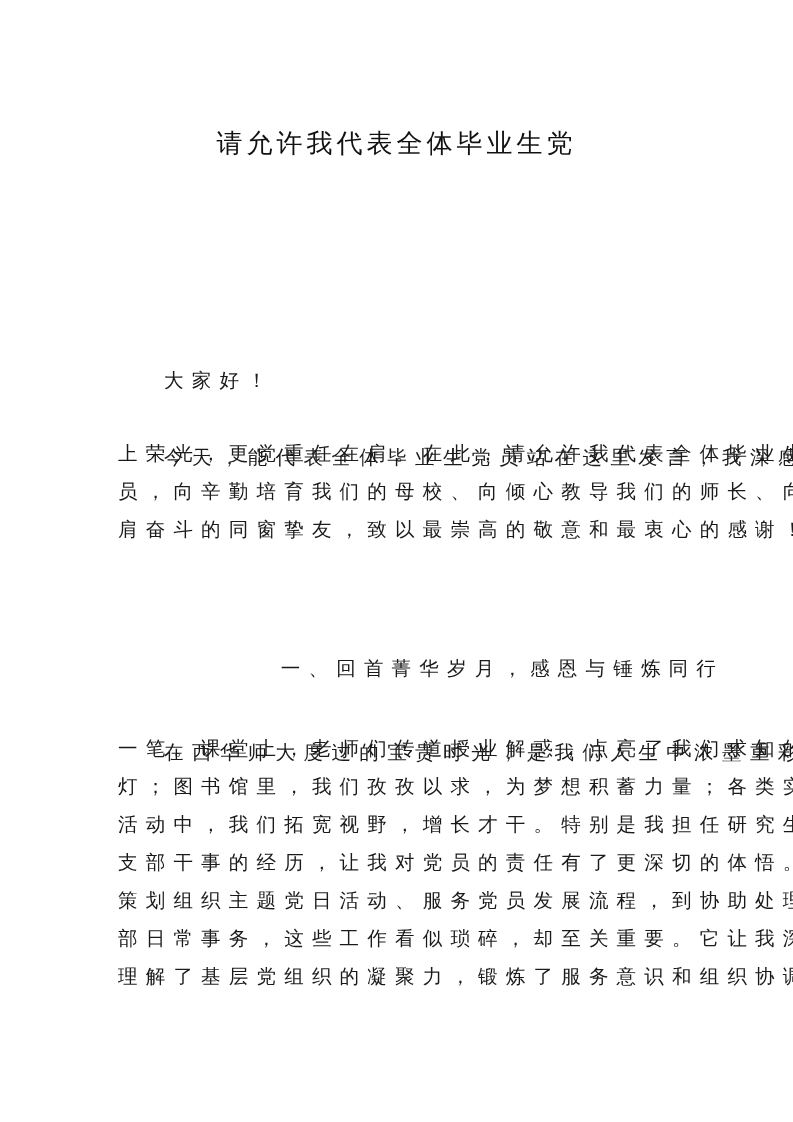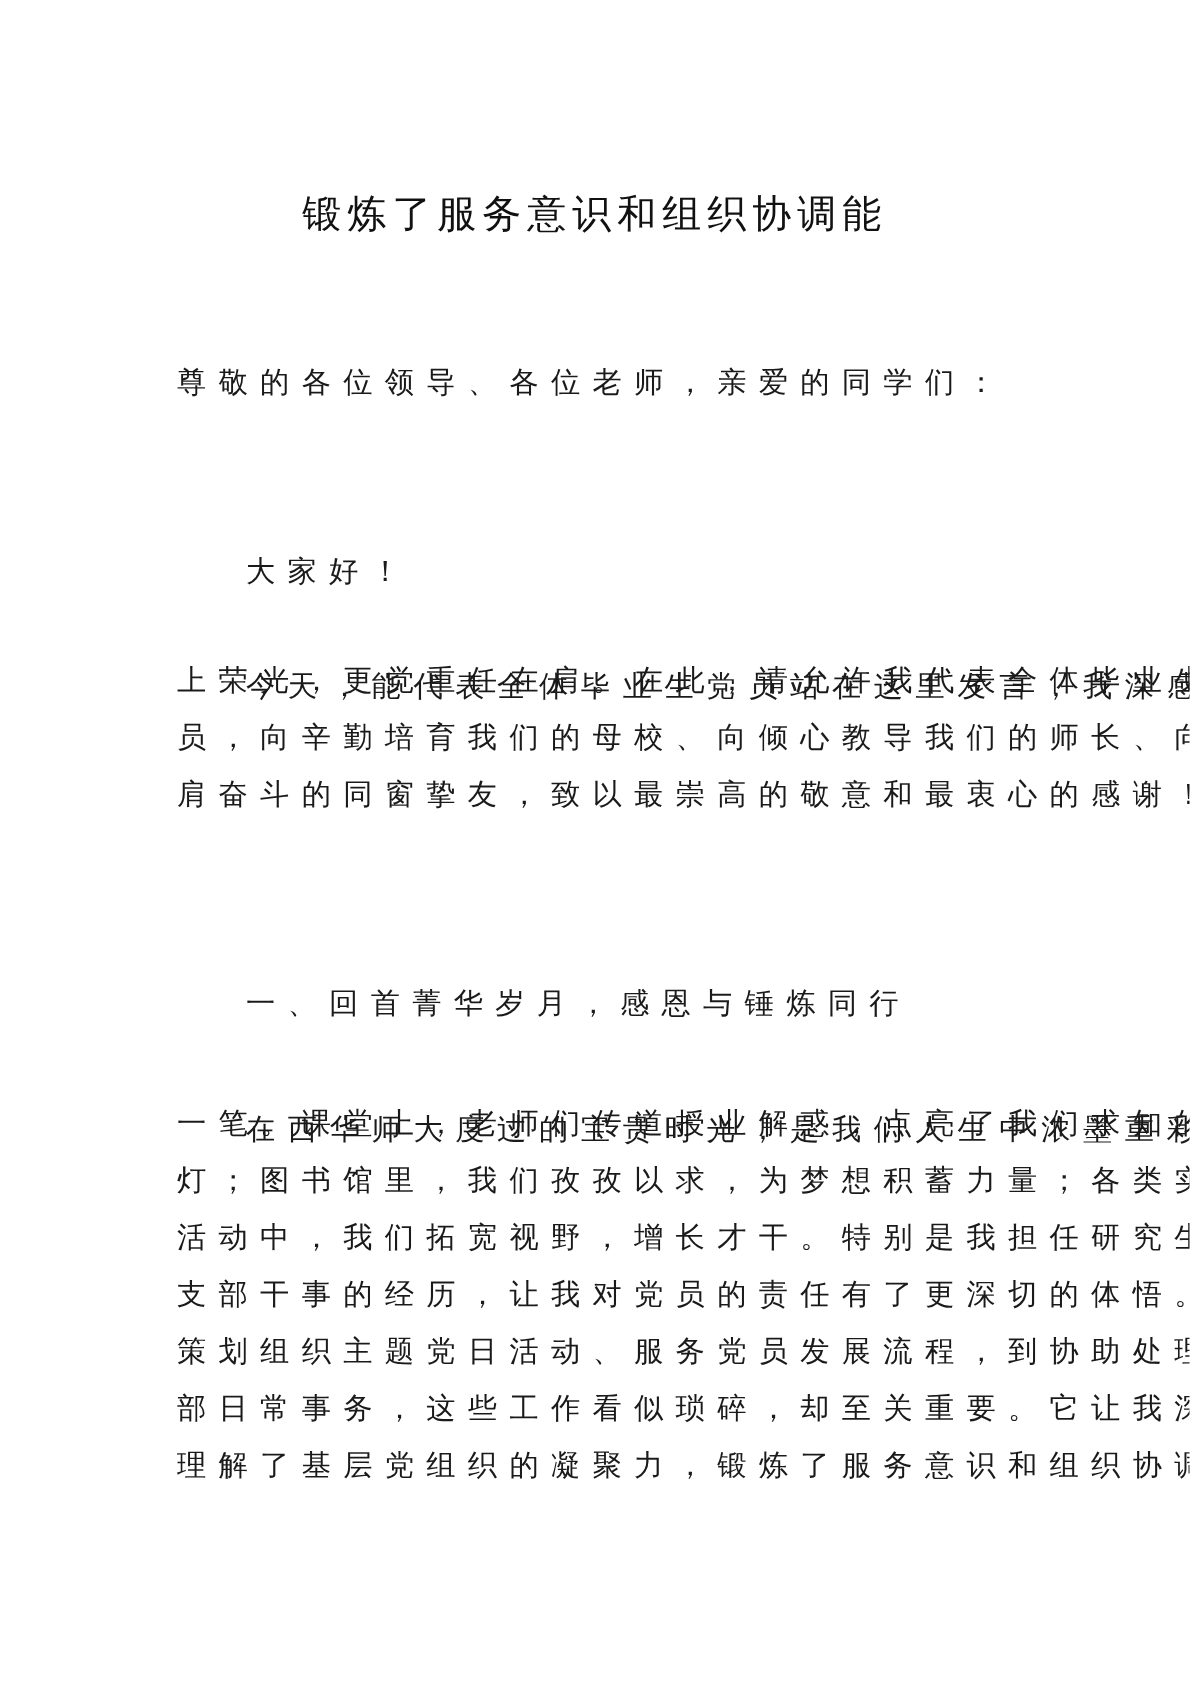"锻炼了服务意识和组织协调能" div.title { text: 锻炼了服务意识和组织协调能 -> 请允许我代表全体毕业生党 }
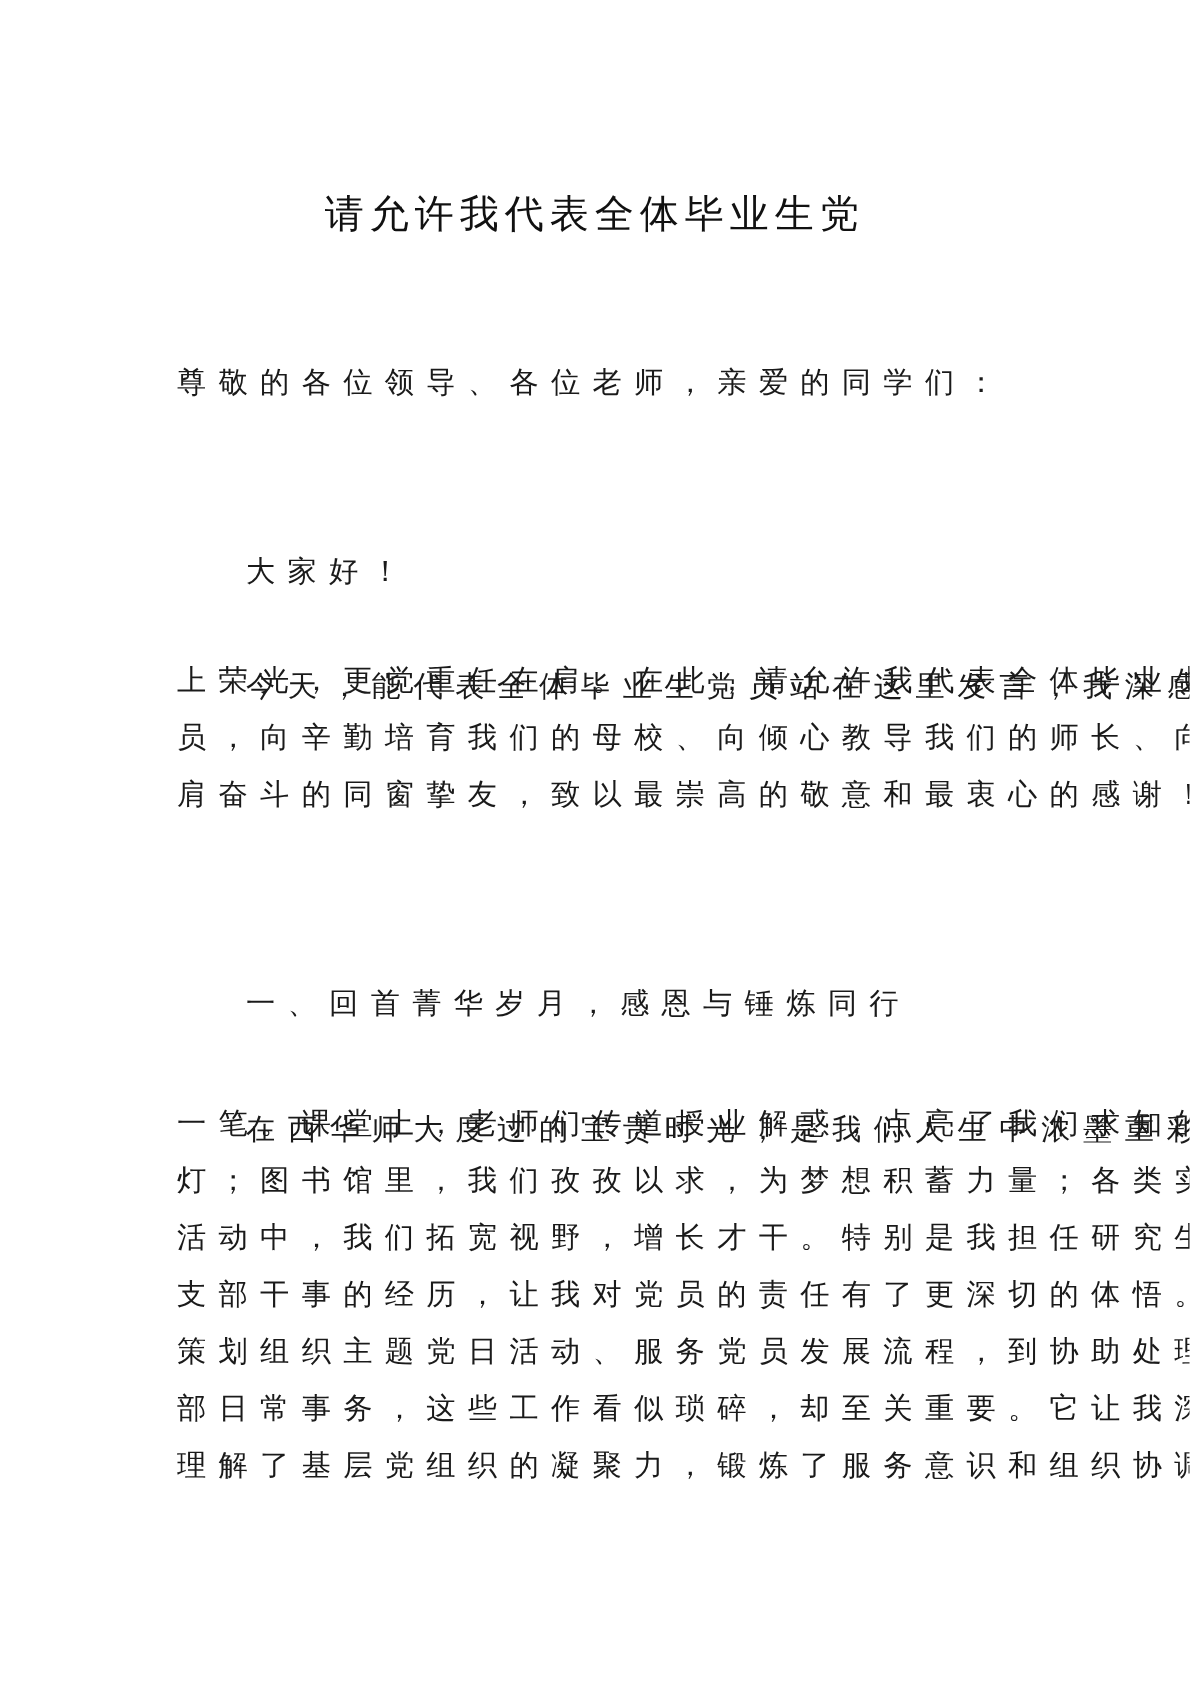"尊敬的各位领导、各位老师，亲爱的同学们：" div.line { html: <div>尊敬的各位领导、各位老师，亲爱的同学们：</div> -> none }
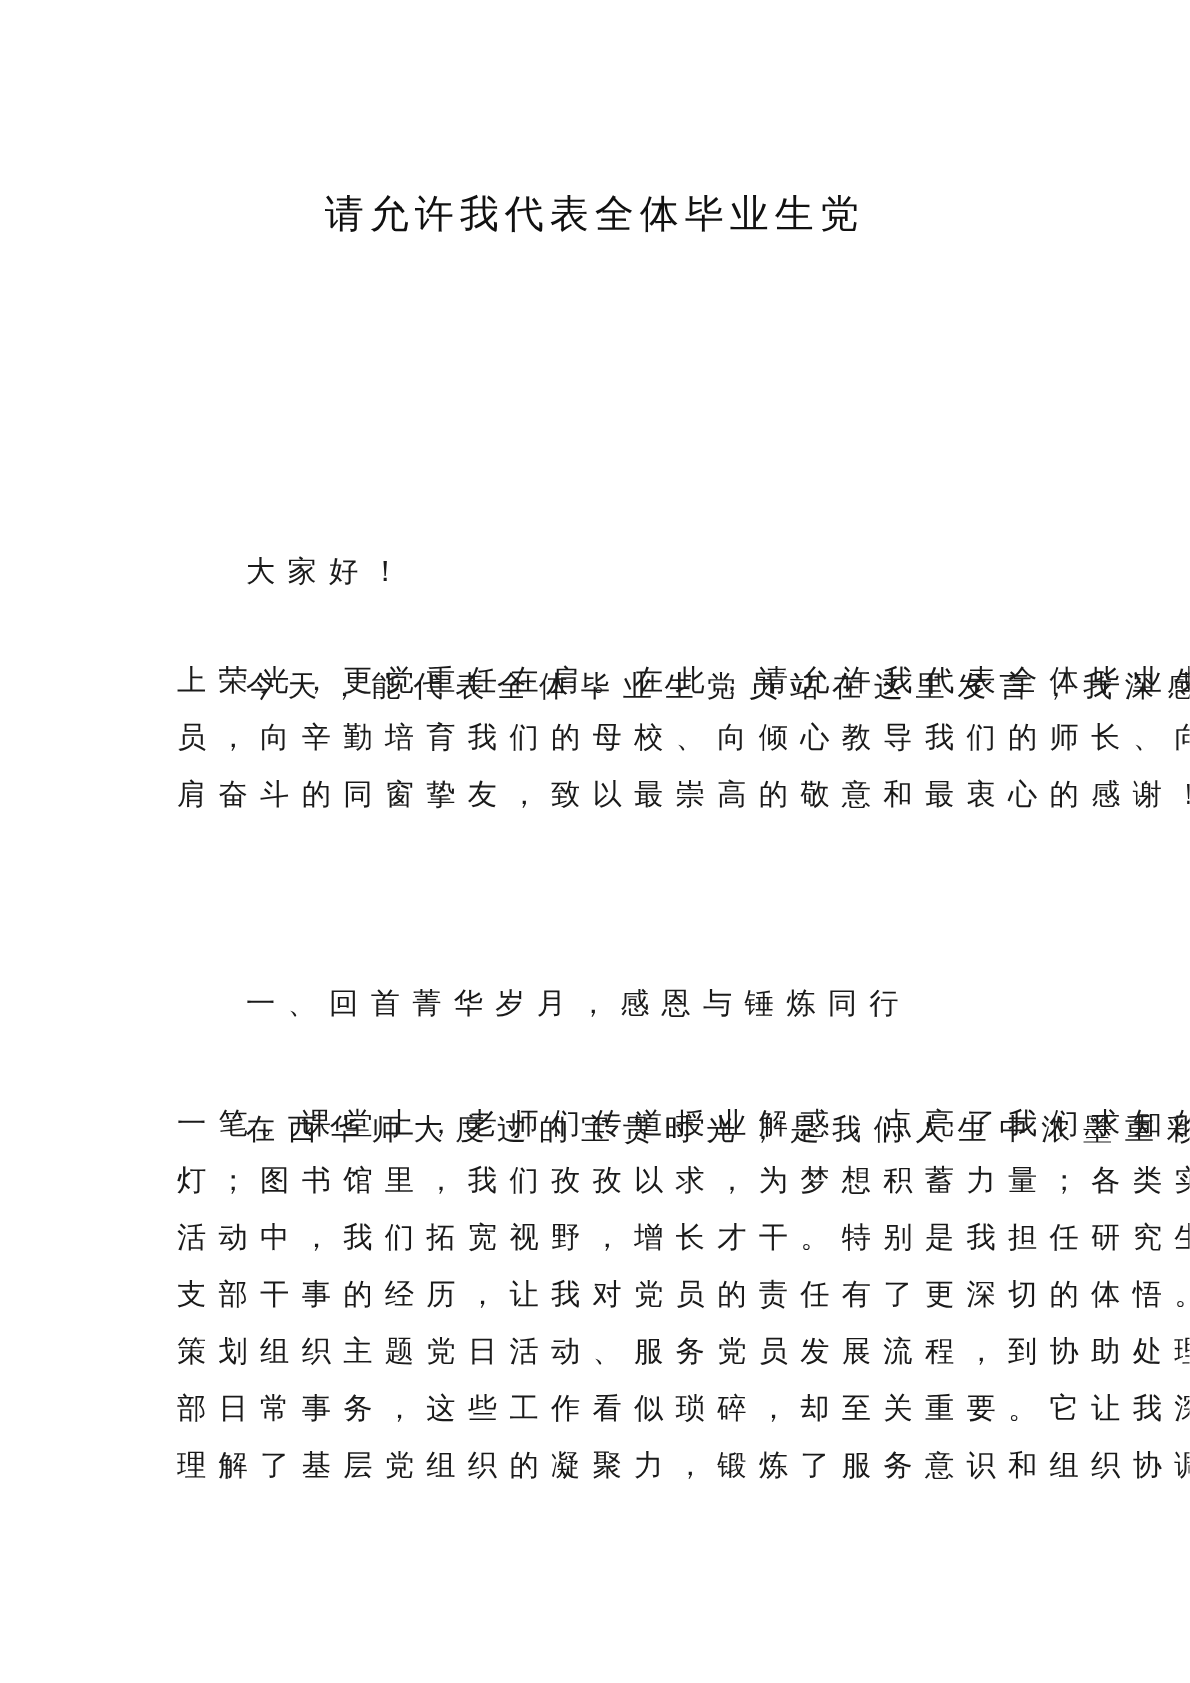"一、回首菁华岁月，感恩与锤炼同行" div.line { text-align: none -> right }
